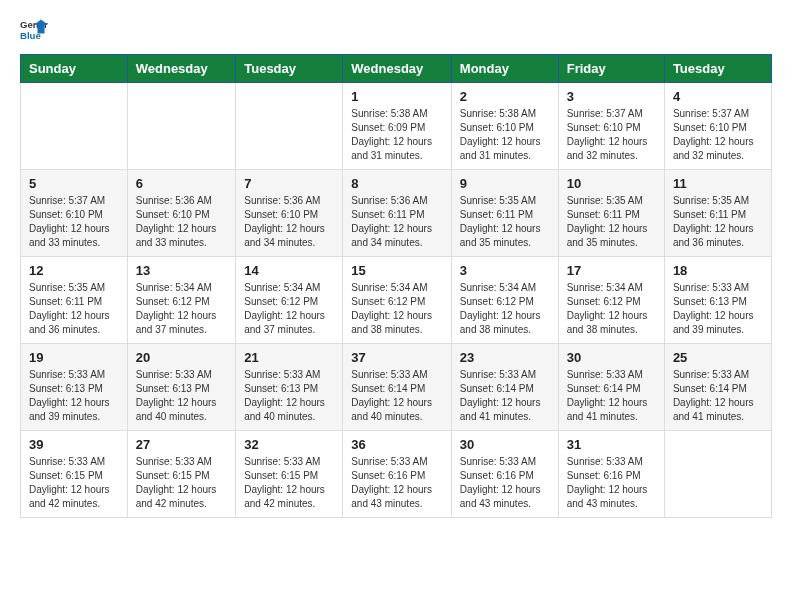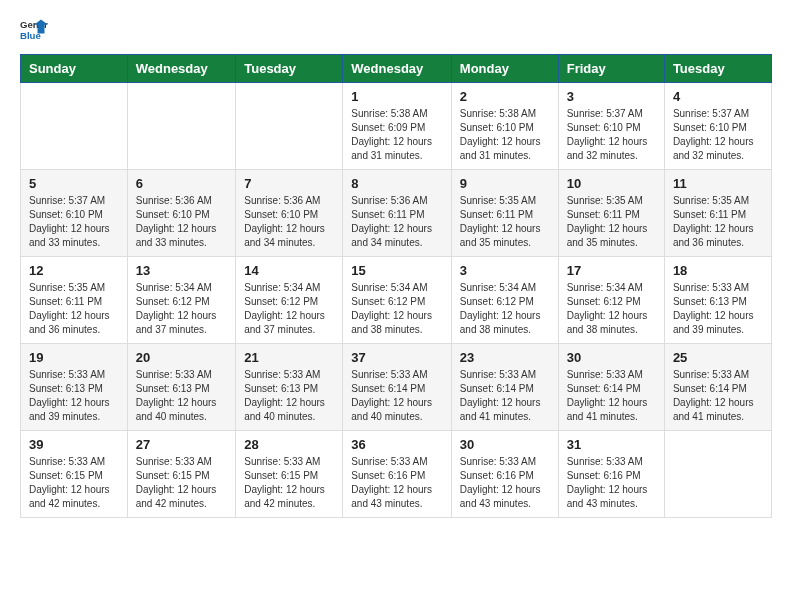"28" div.day-number { text: 28 -> 32 }
